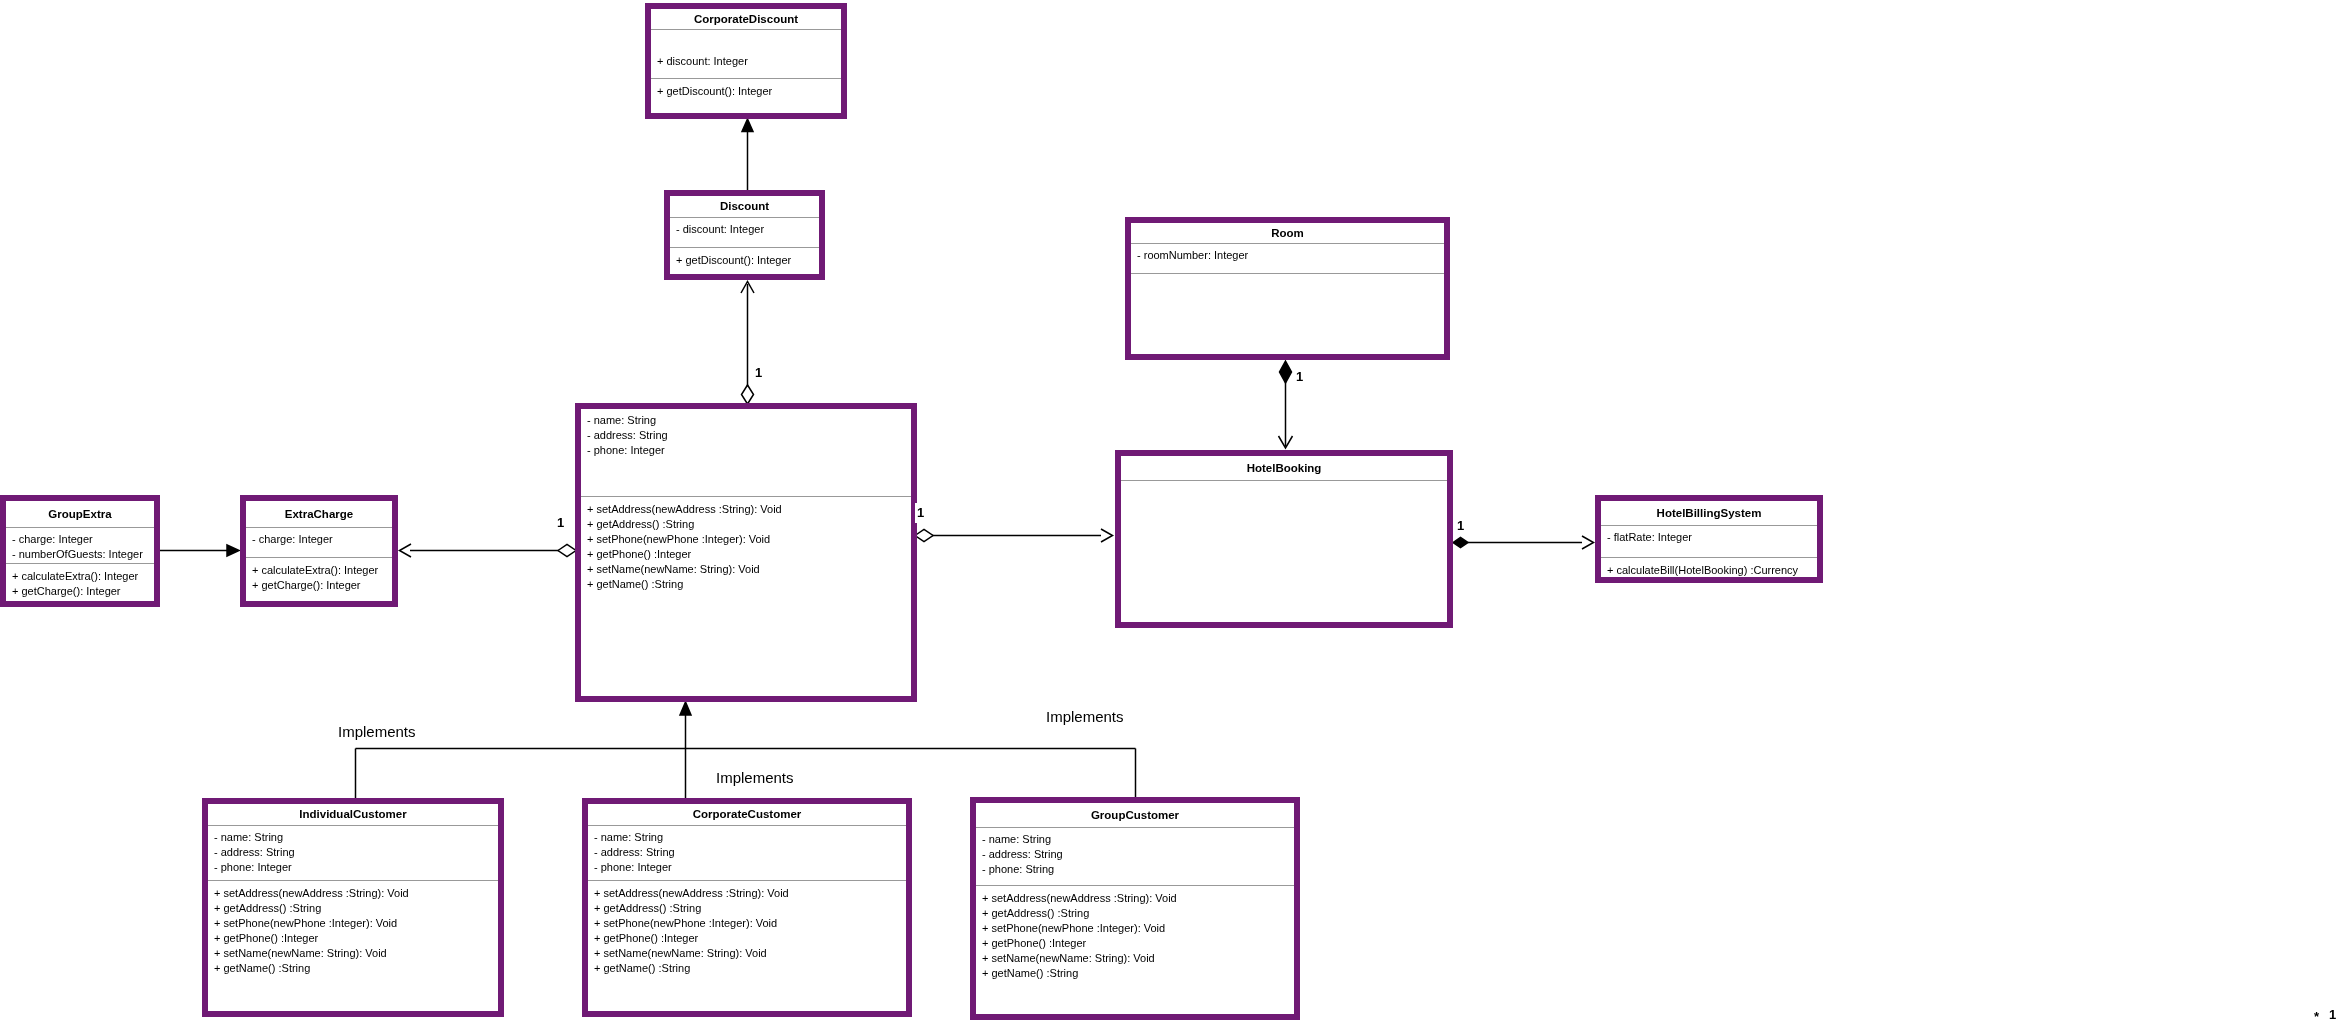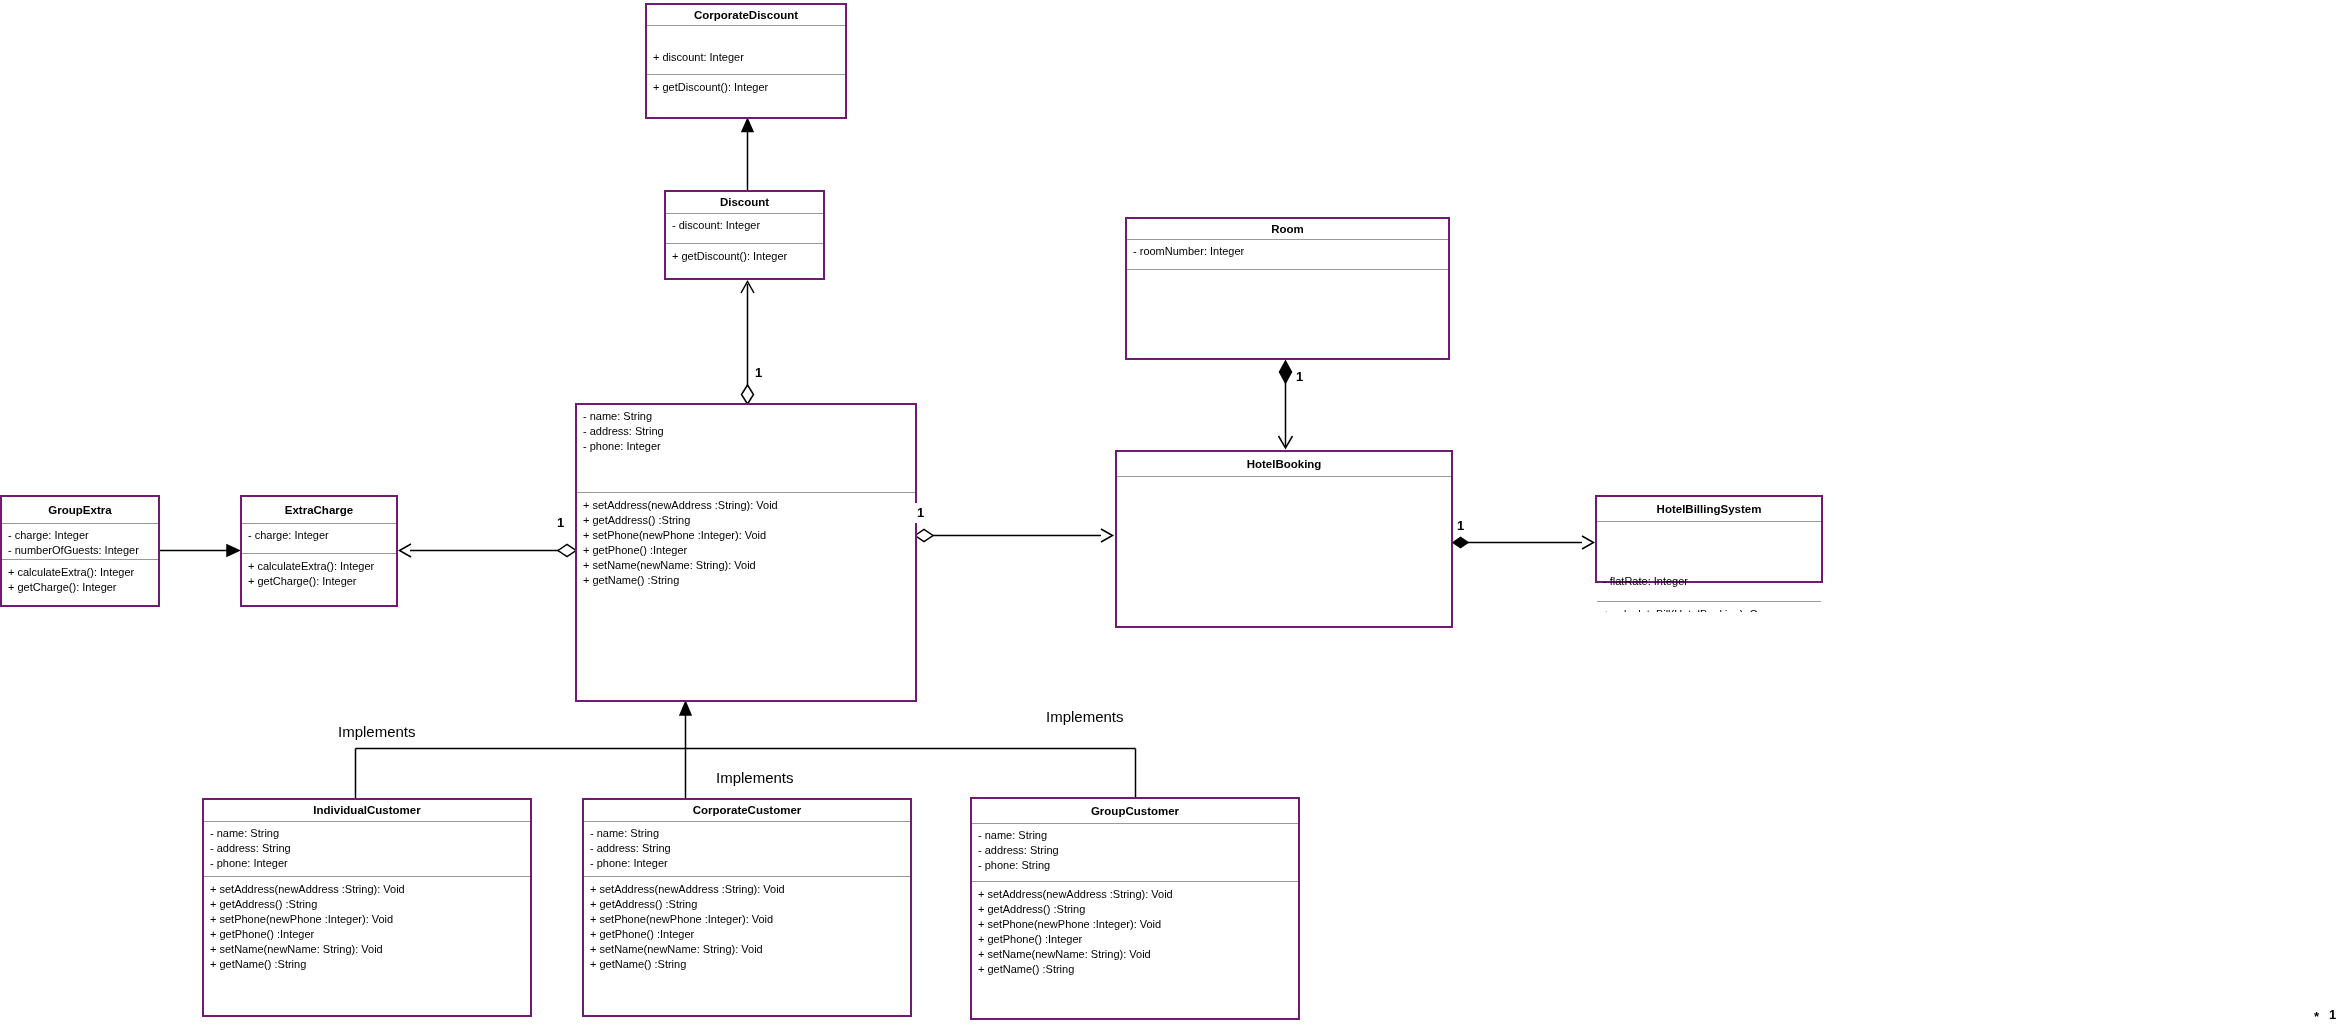"CorporateDiscount" .uml-class { border: 2px solid #701a75 -> 6px solid #701a75 }
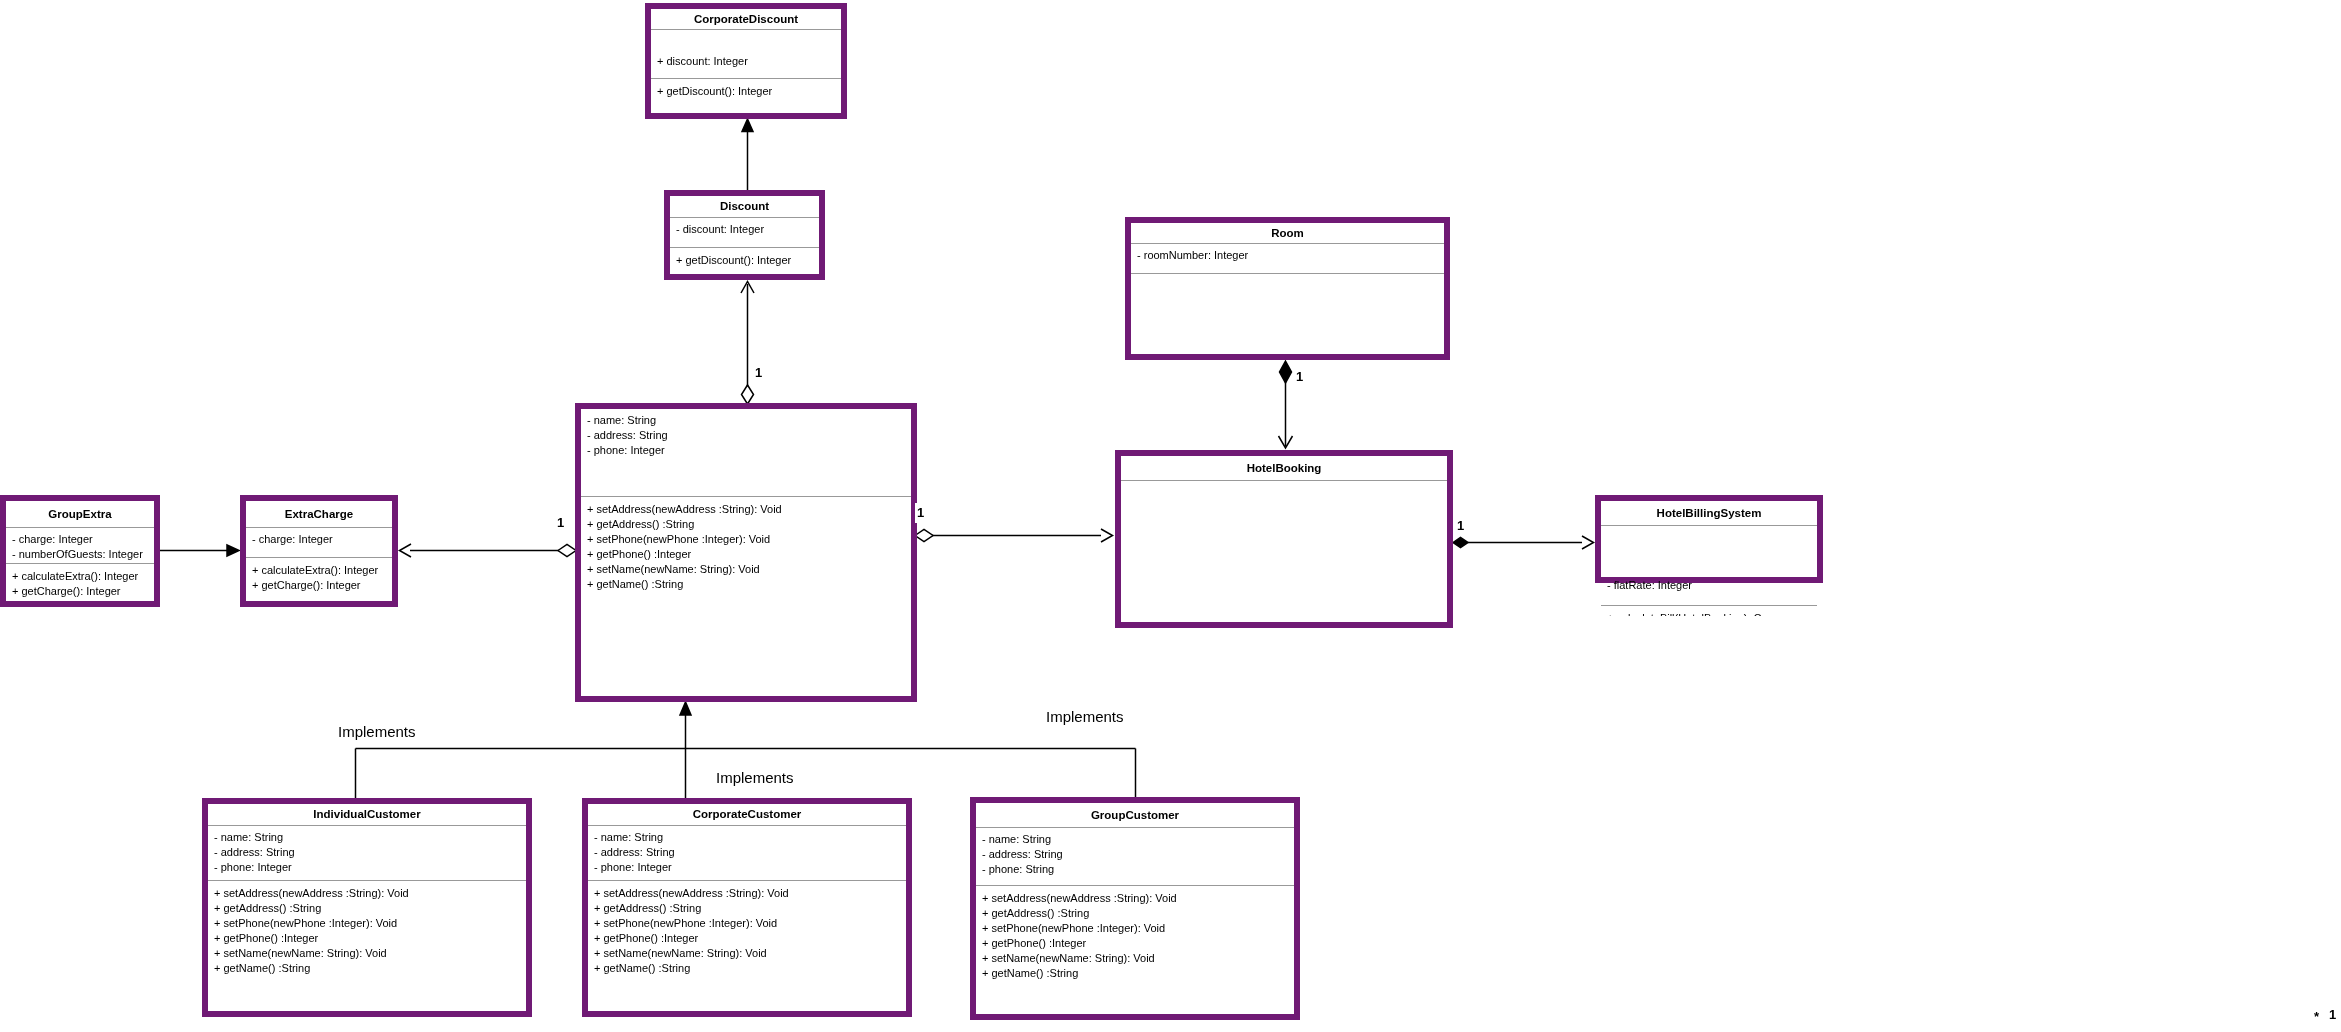"- flatRate: Integer" div.uml-attrs { margin-top: 48px -> none }
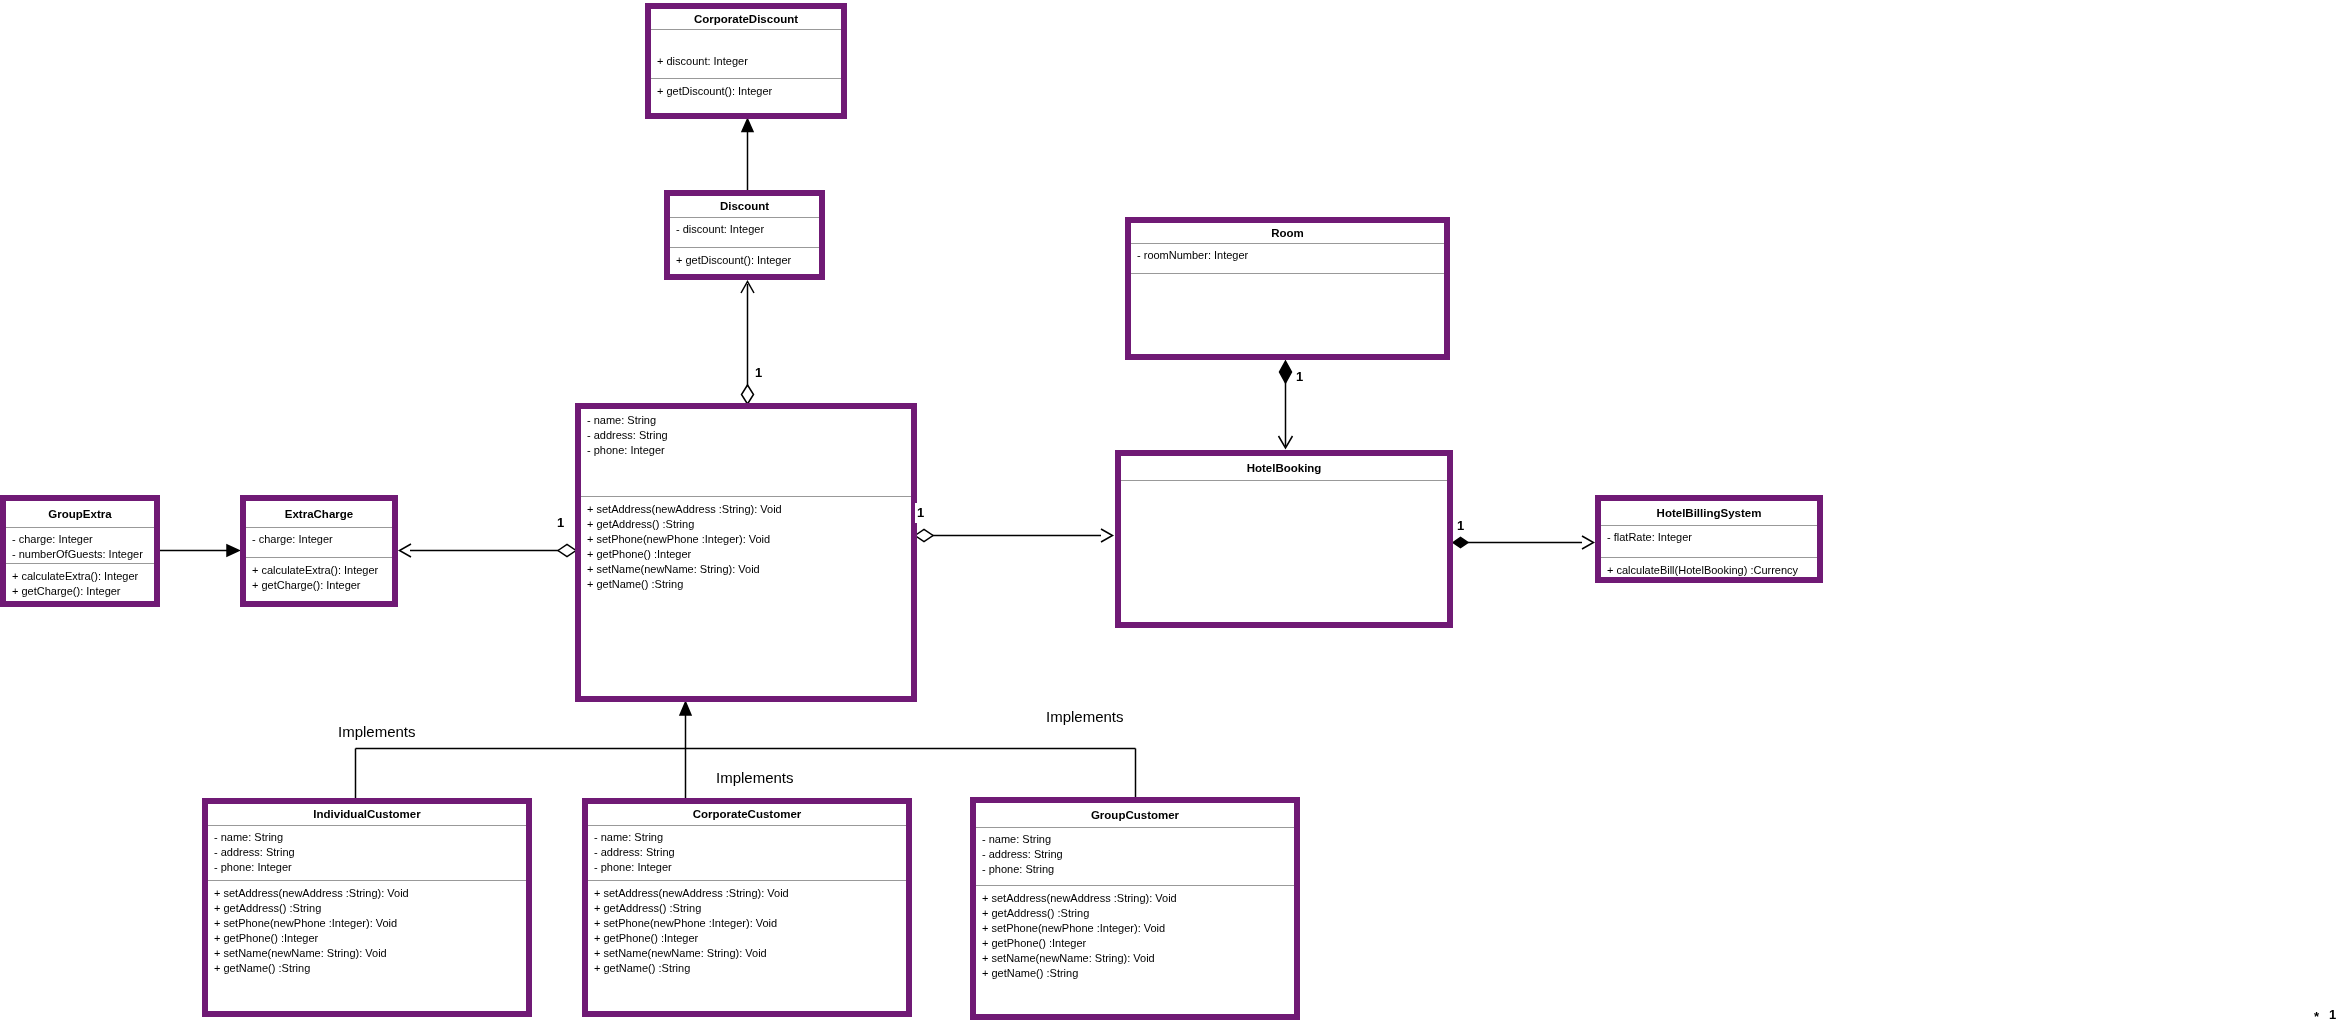"IndividualCustomer" div.uml-class { width: 330px -> 302px }
